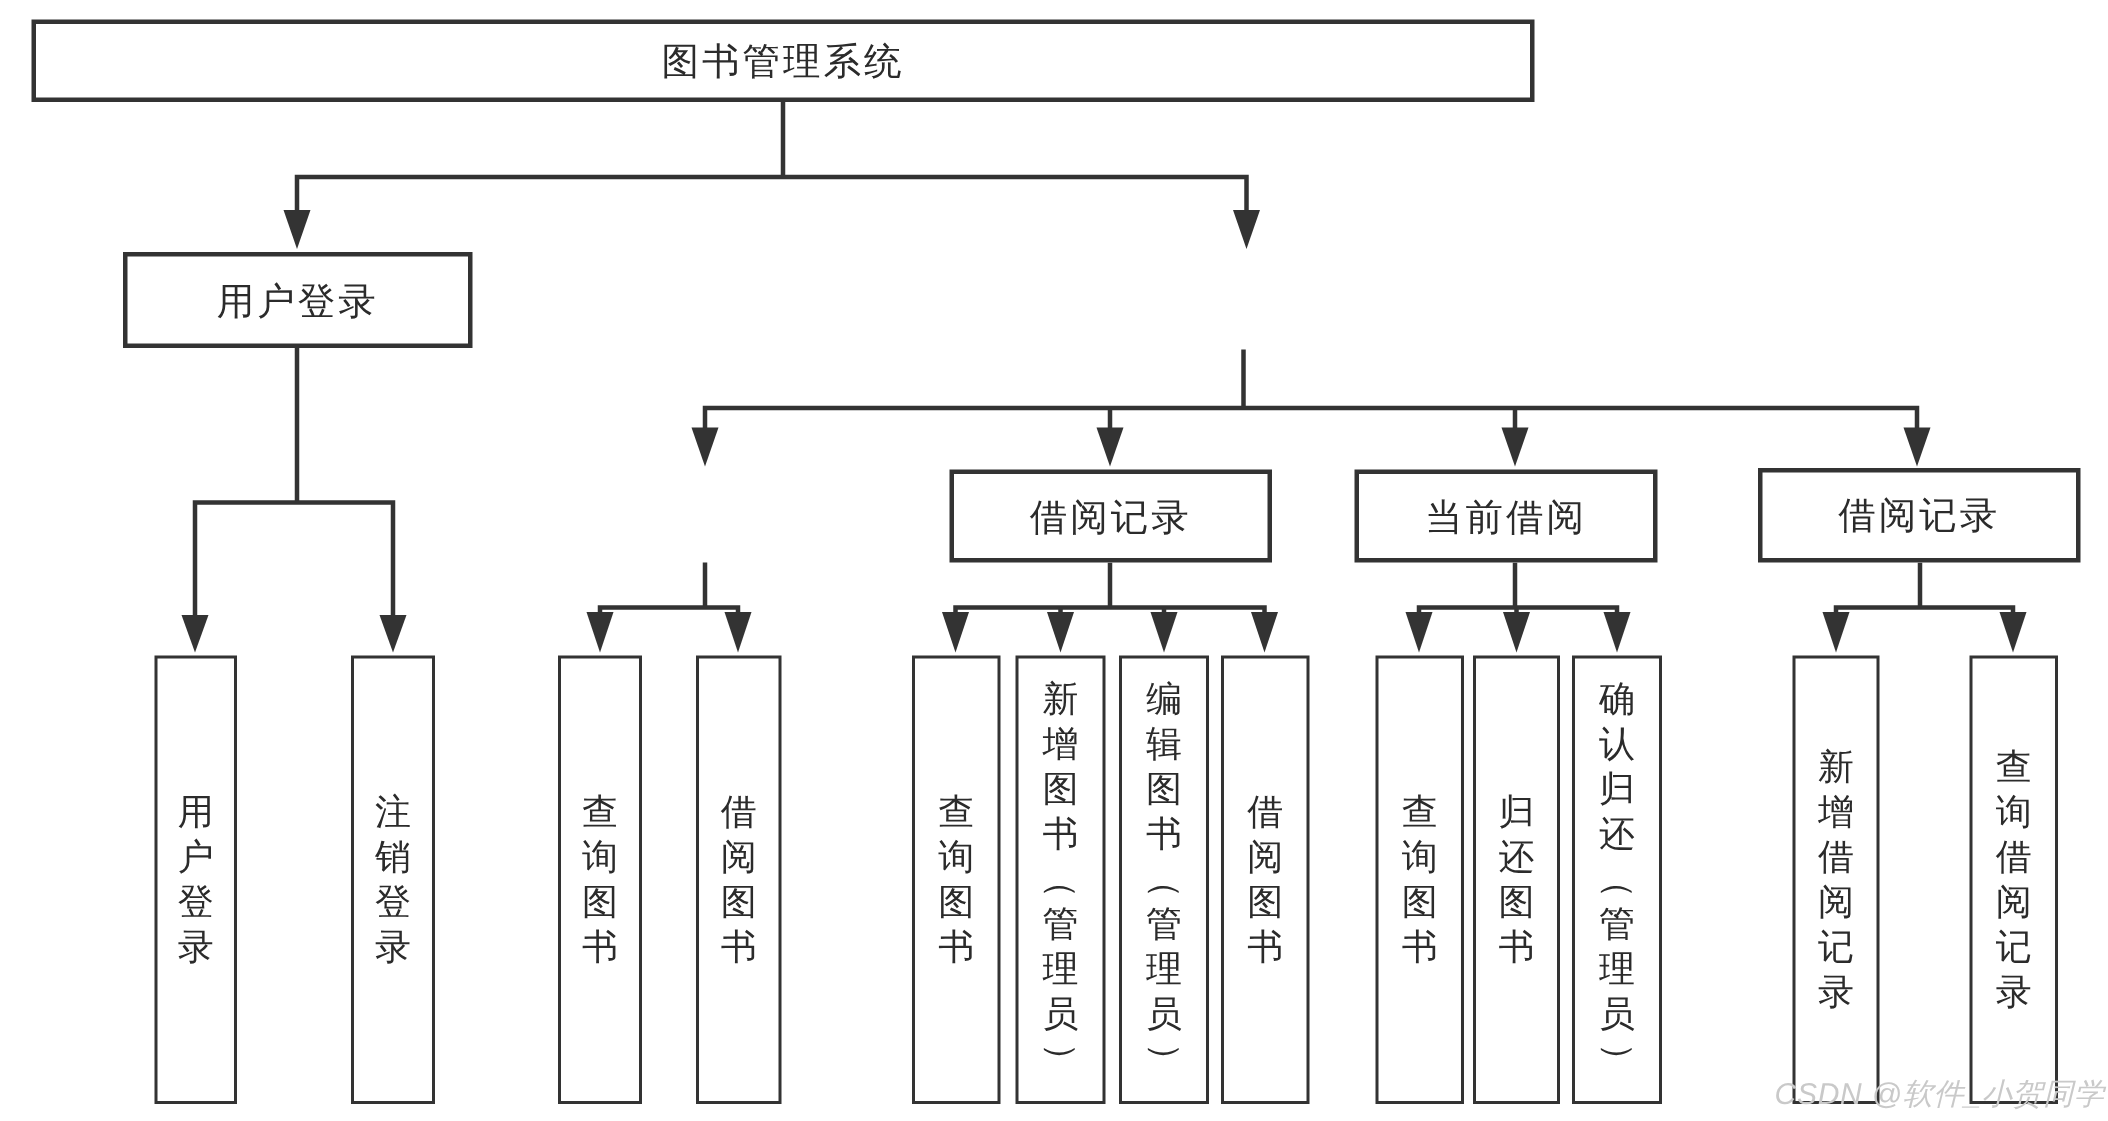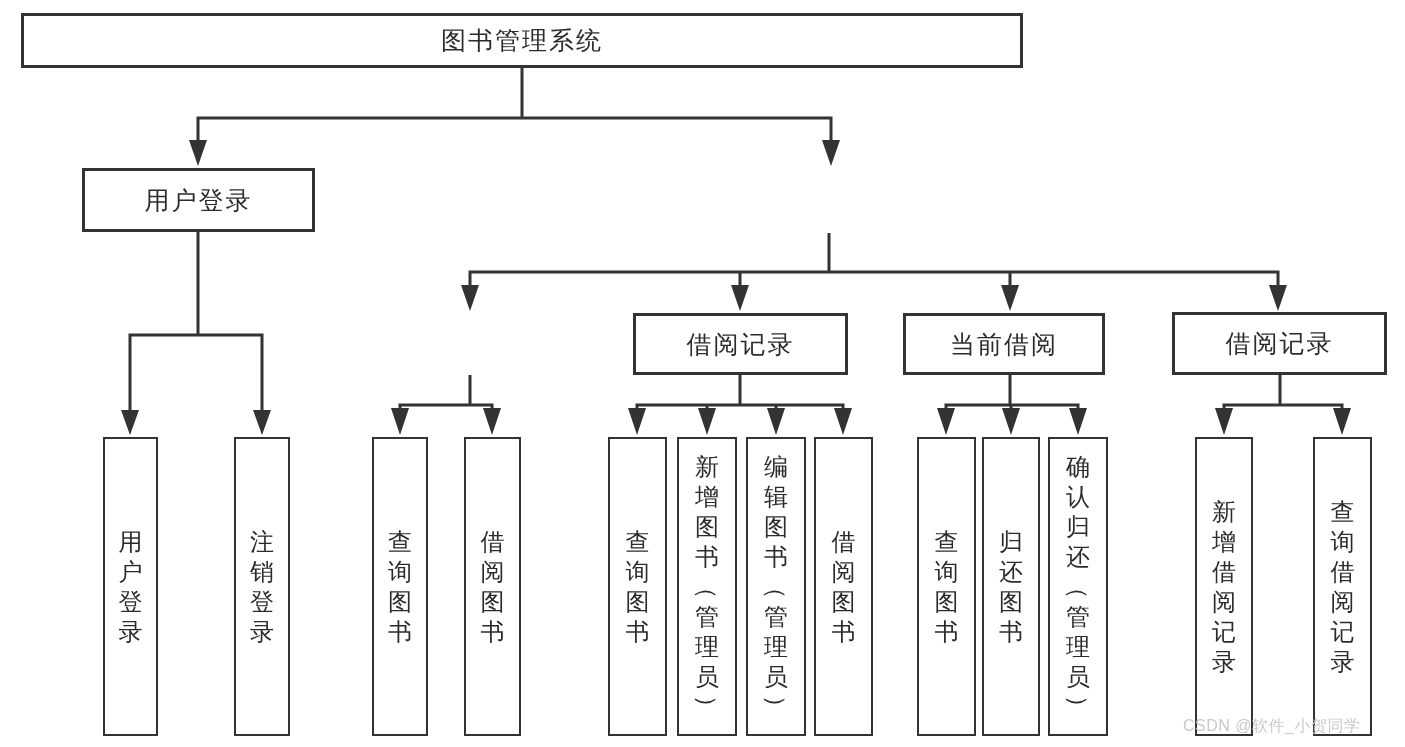"CSDN @软件_小贺同学" .watermark { font-size: 16px -> 20px; font-style: none -> italic }
